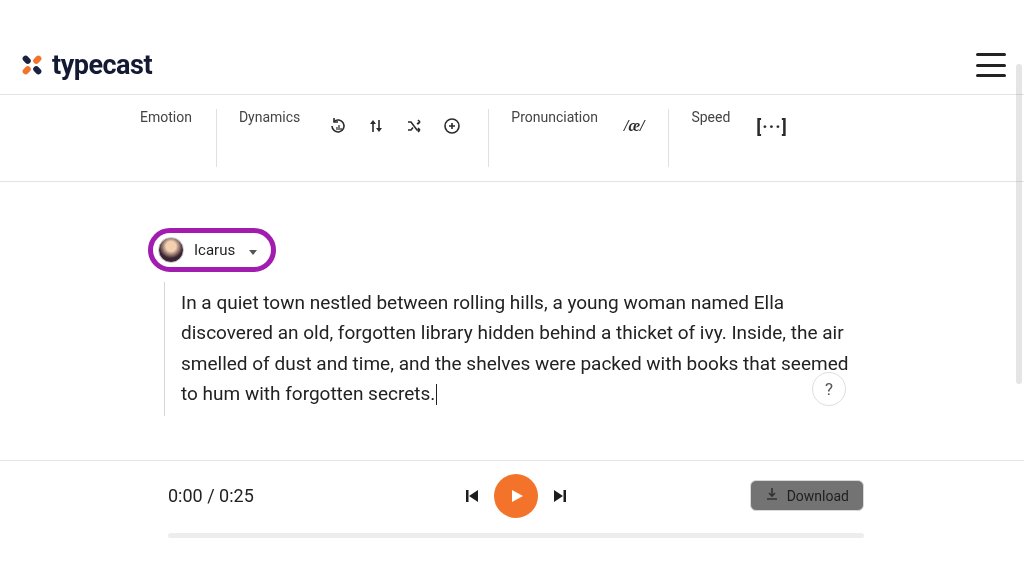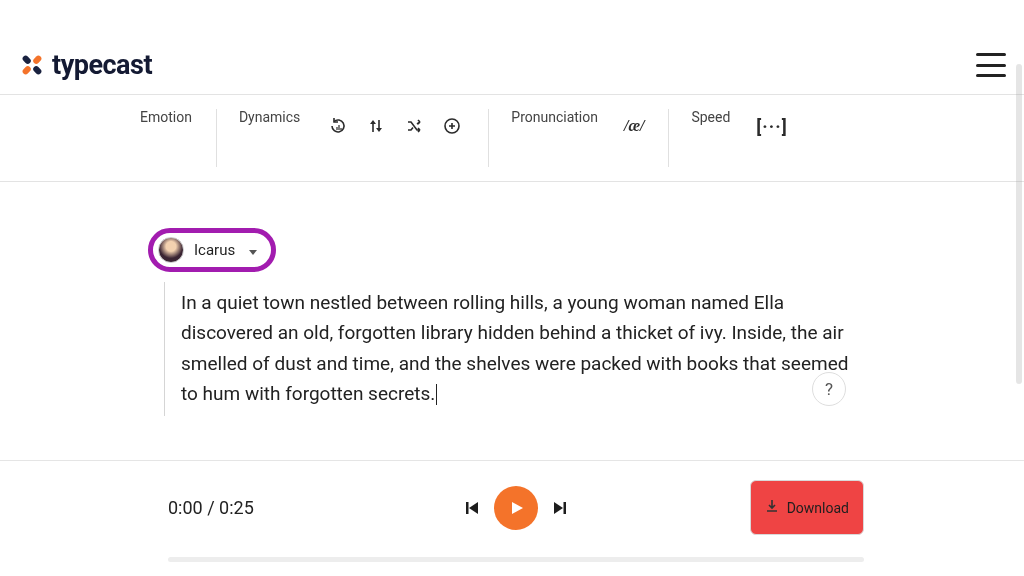"Download" .dl-btn { background: #ef4444 -> #737373; padding: 18px 14px -> 6px 14px }
